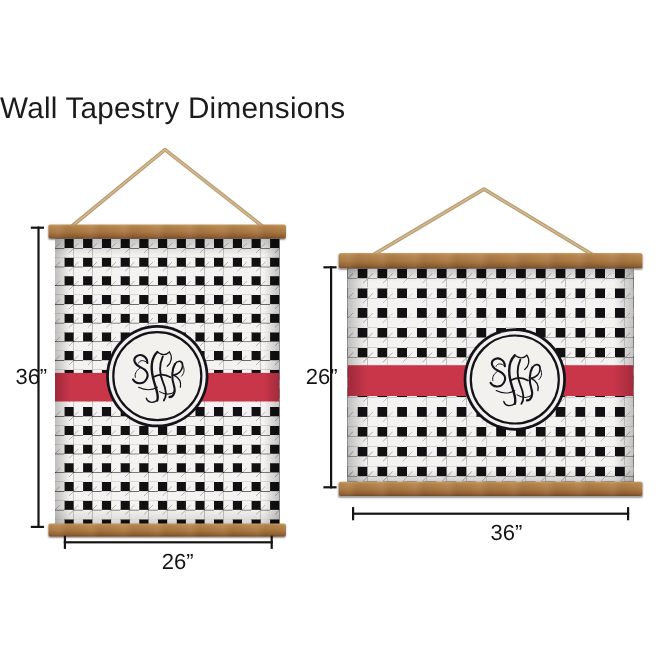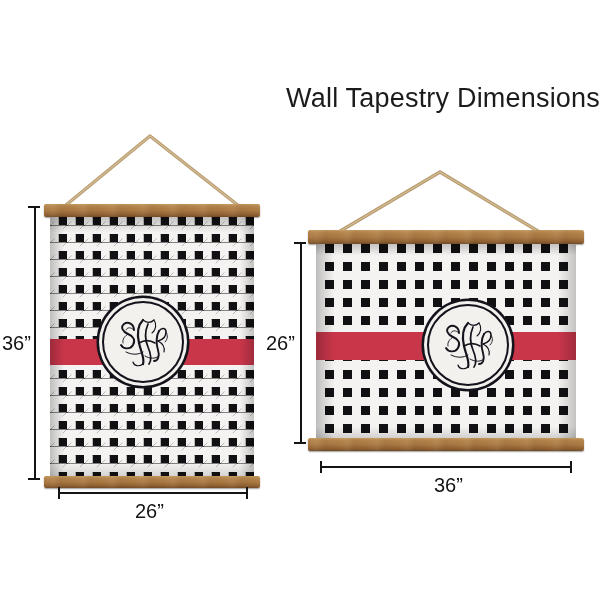"Wall Tapestry Dimensions" #page-title { text-align: right -> left }
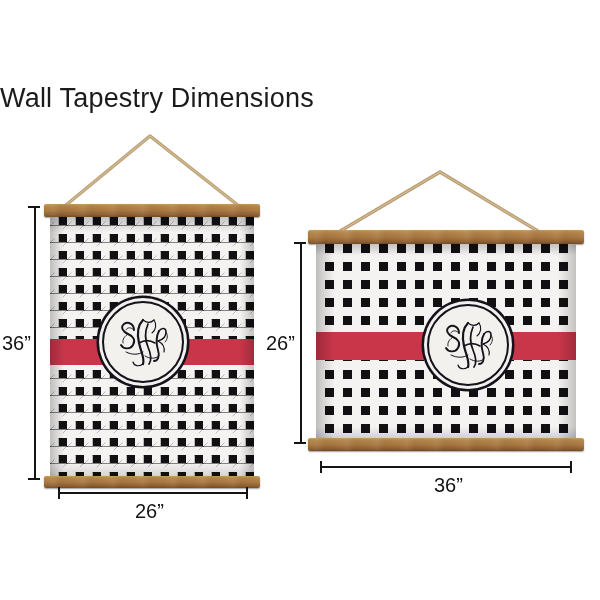"36”" .dim-label { margin-left: none -> 12px }
